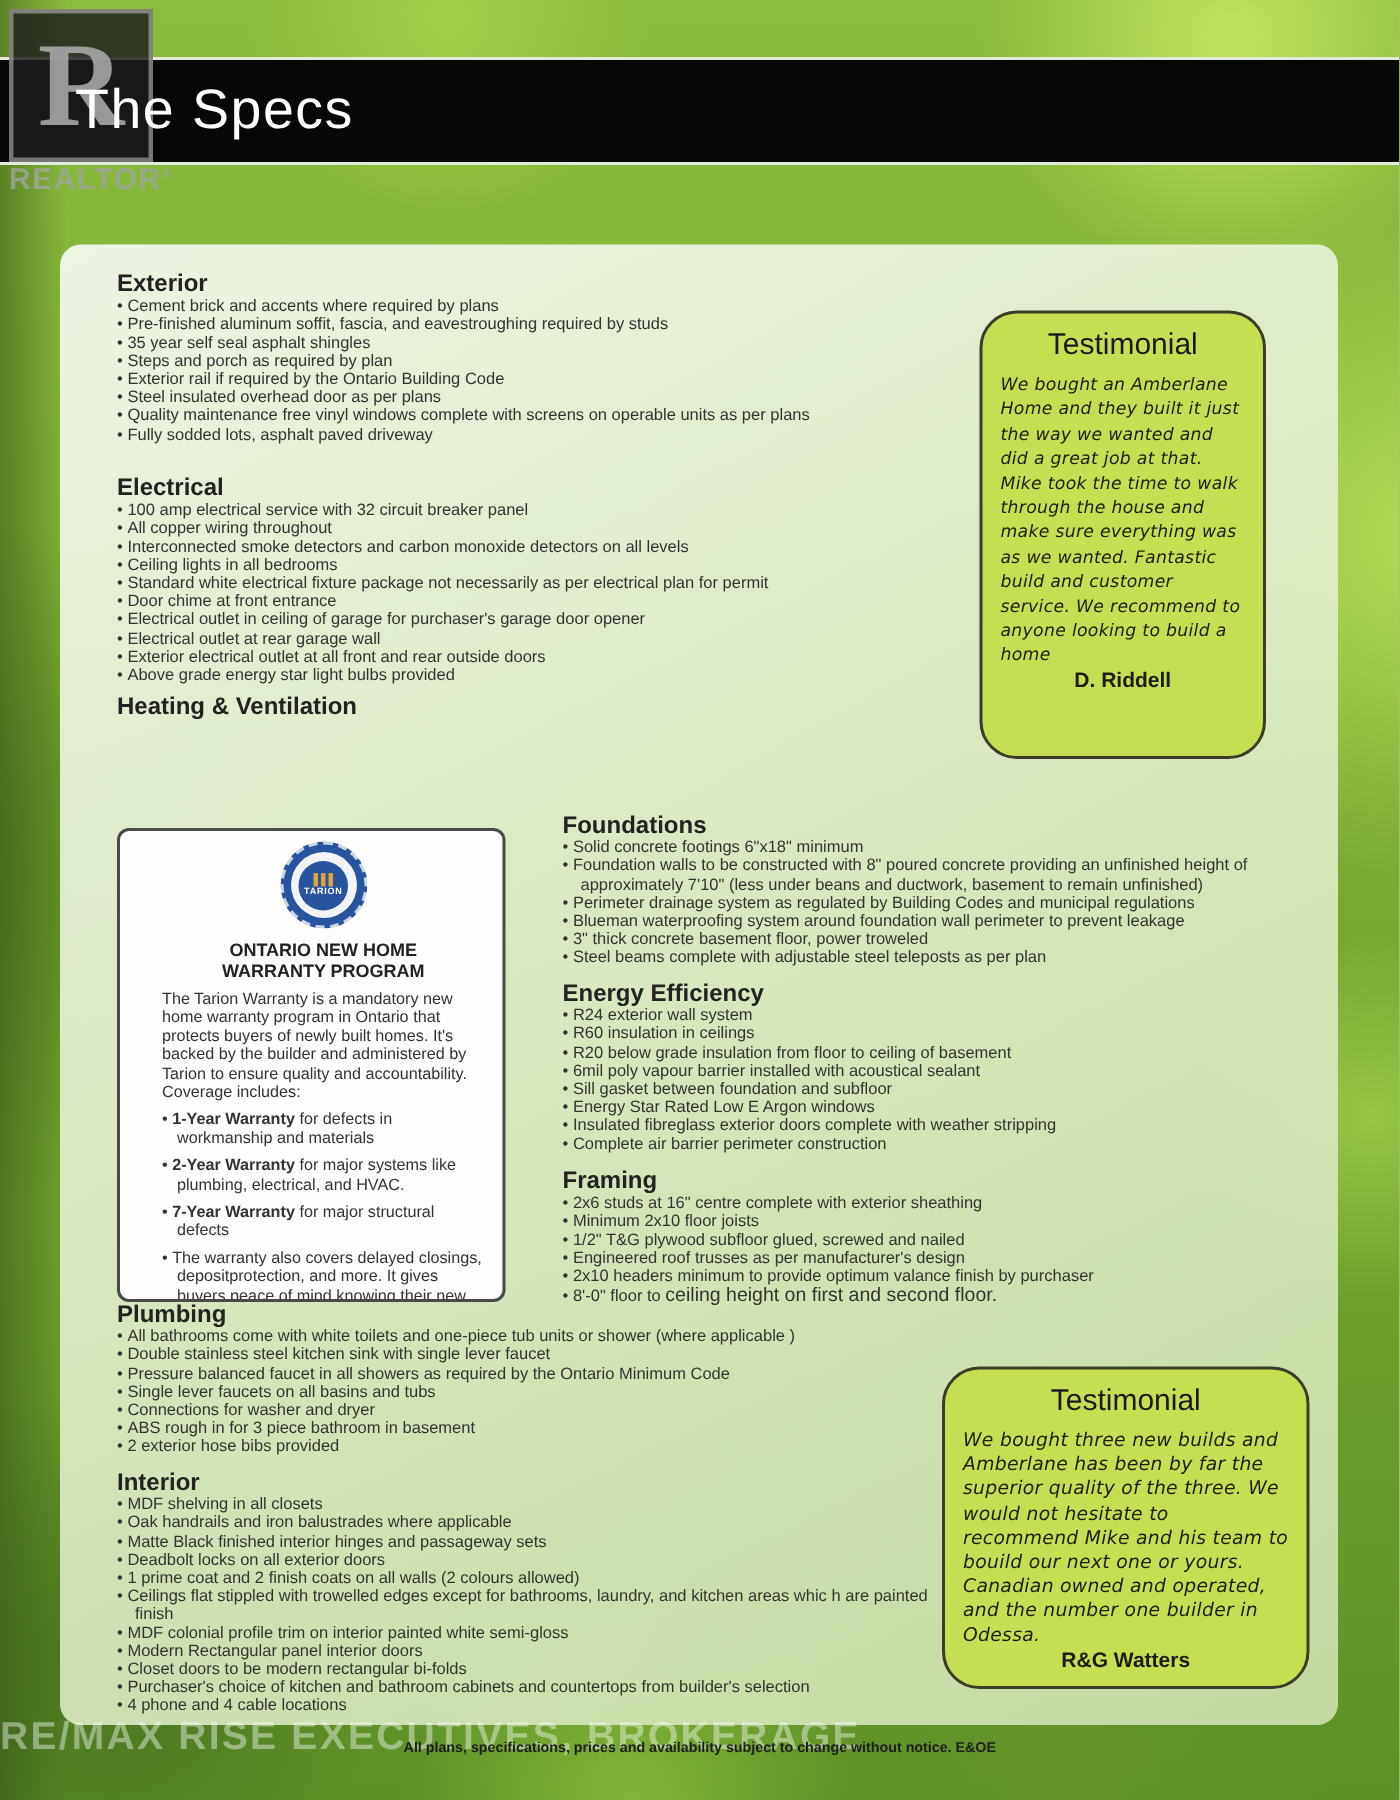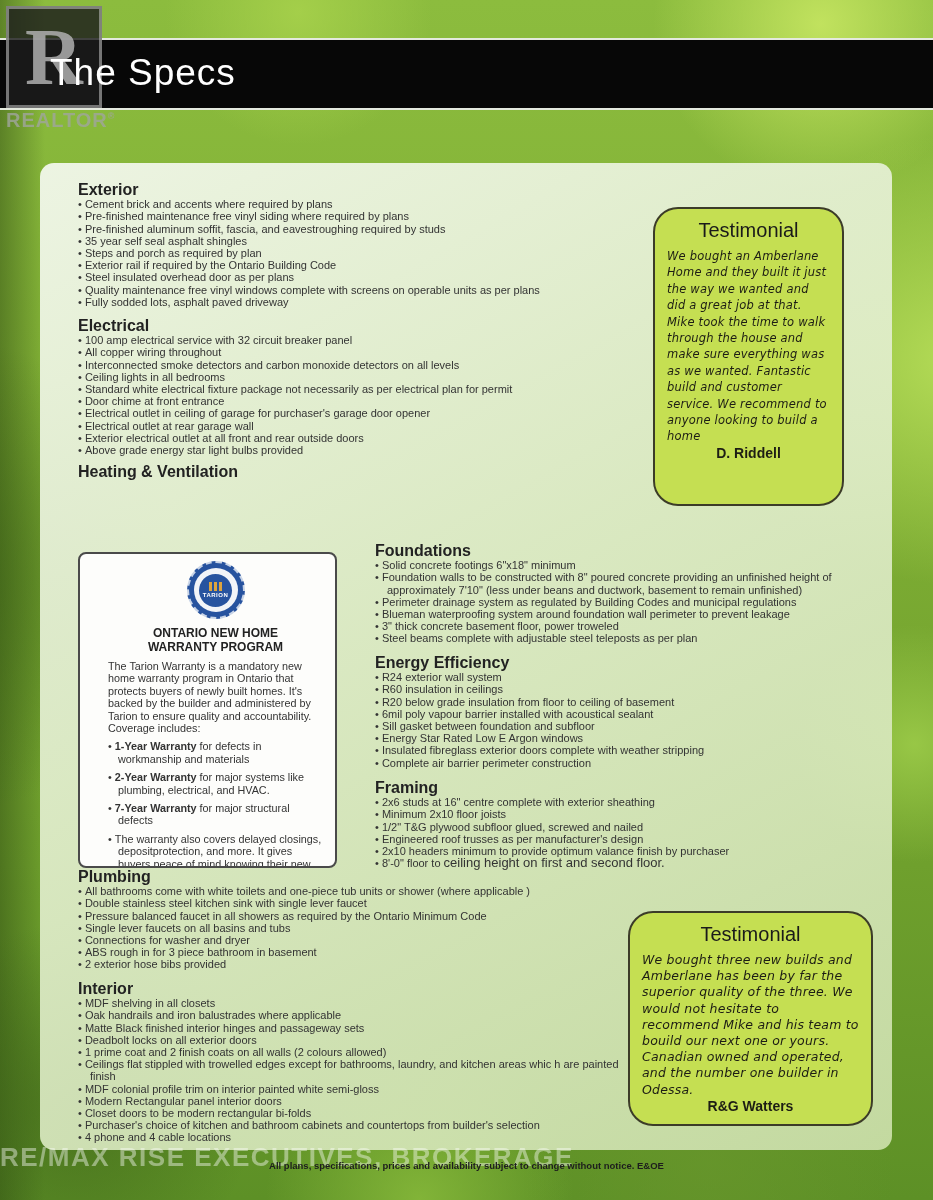"Pre-finished maintenance free vinyl" li { html: <li>Pre-finished maintenance free vinyl siding where required by plans</li> -> none }
